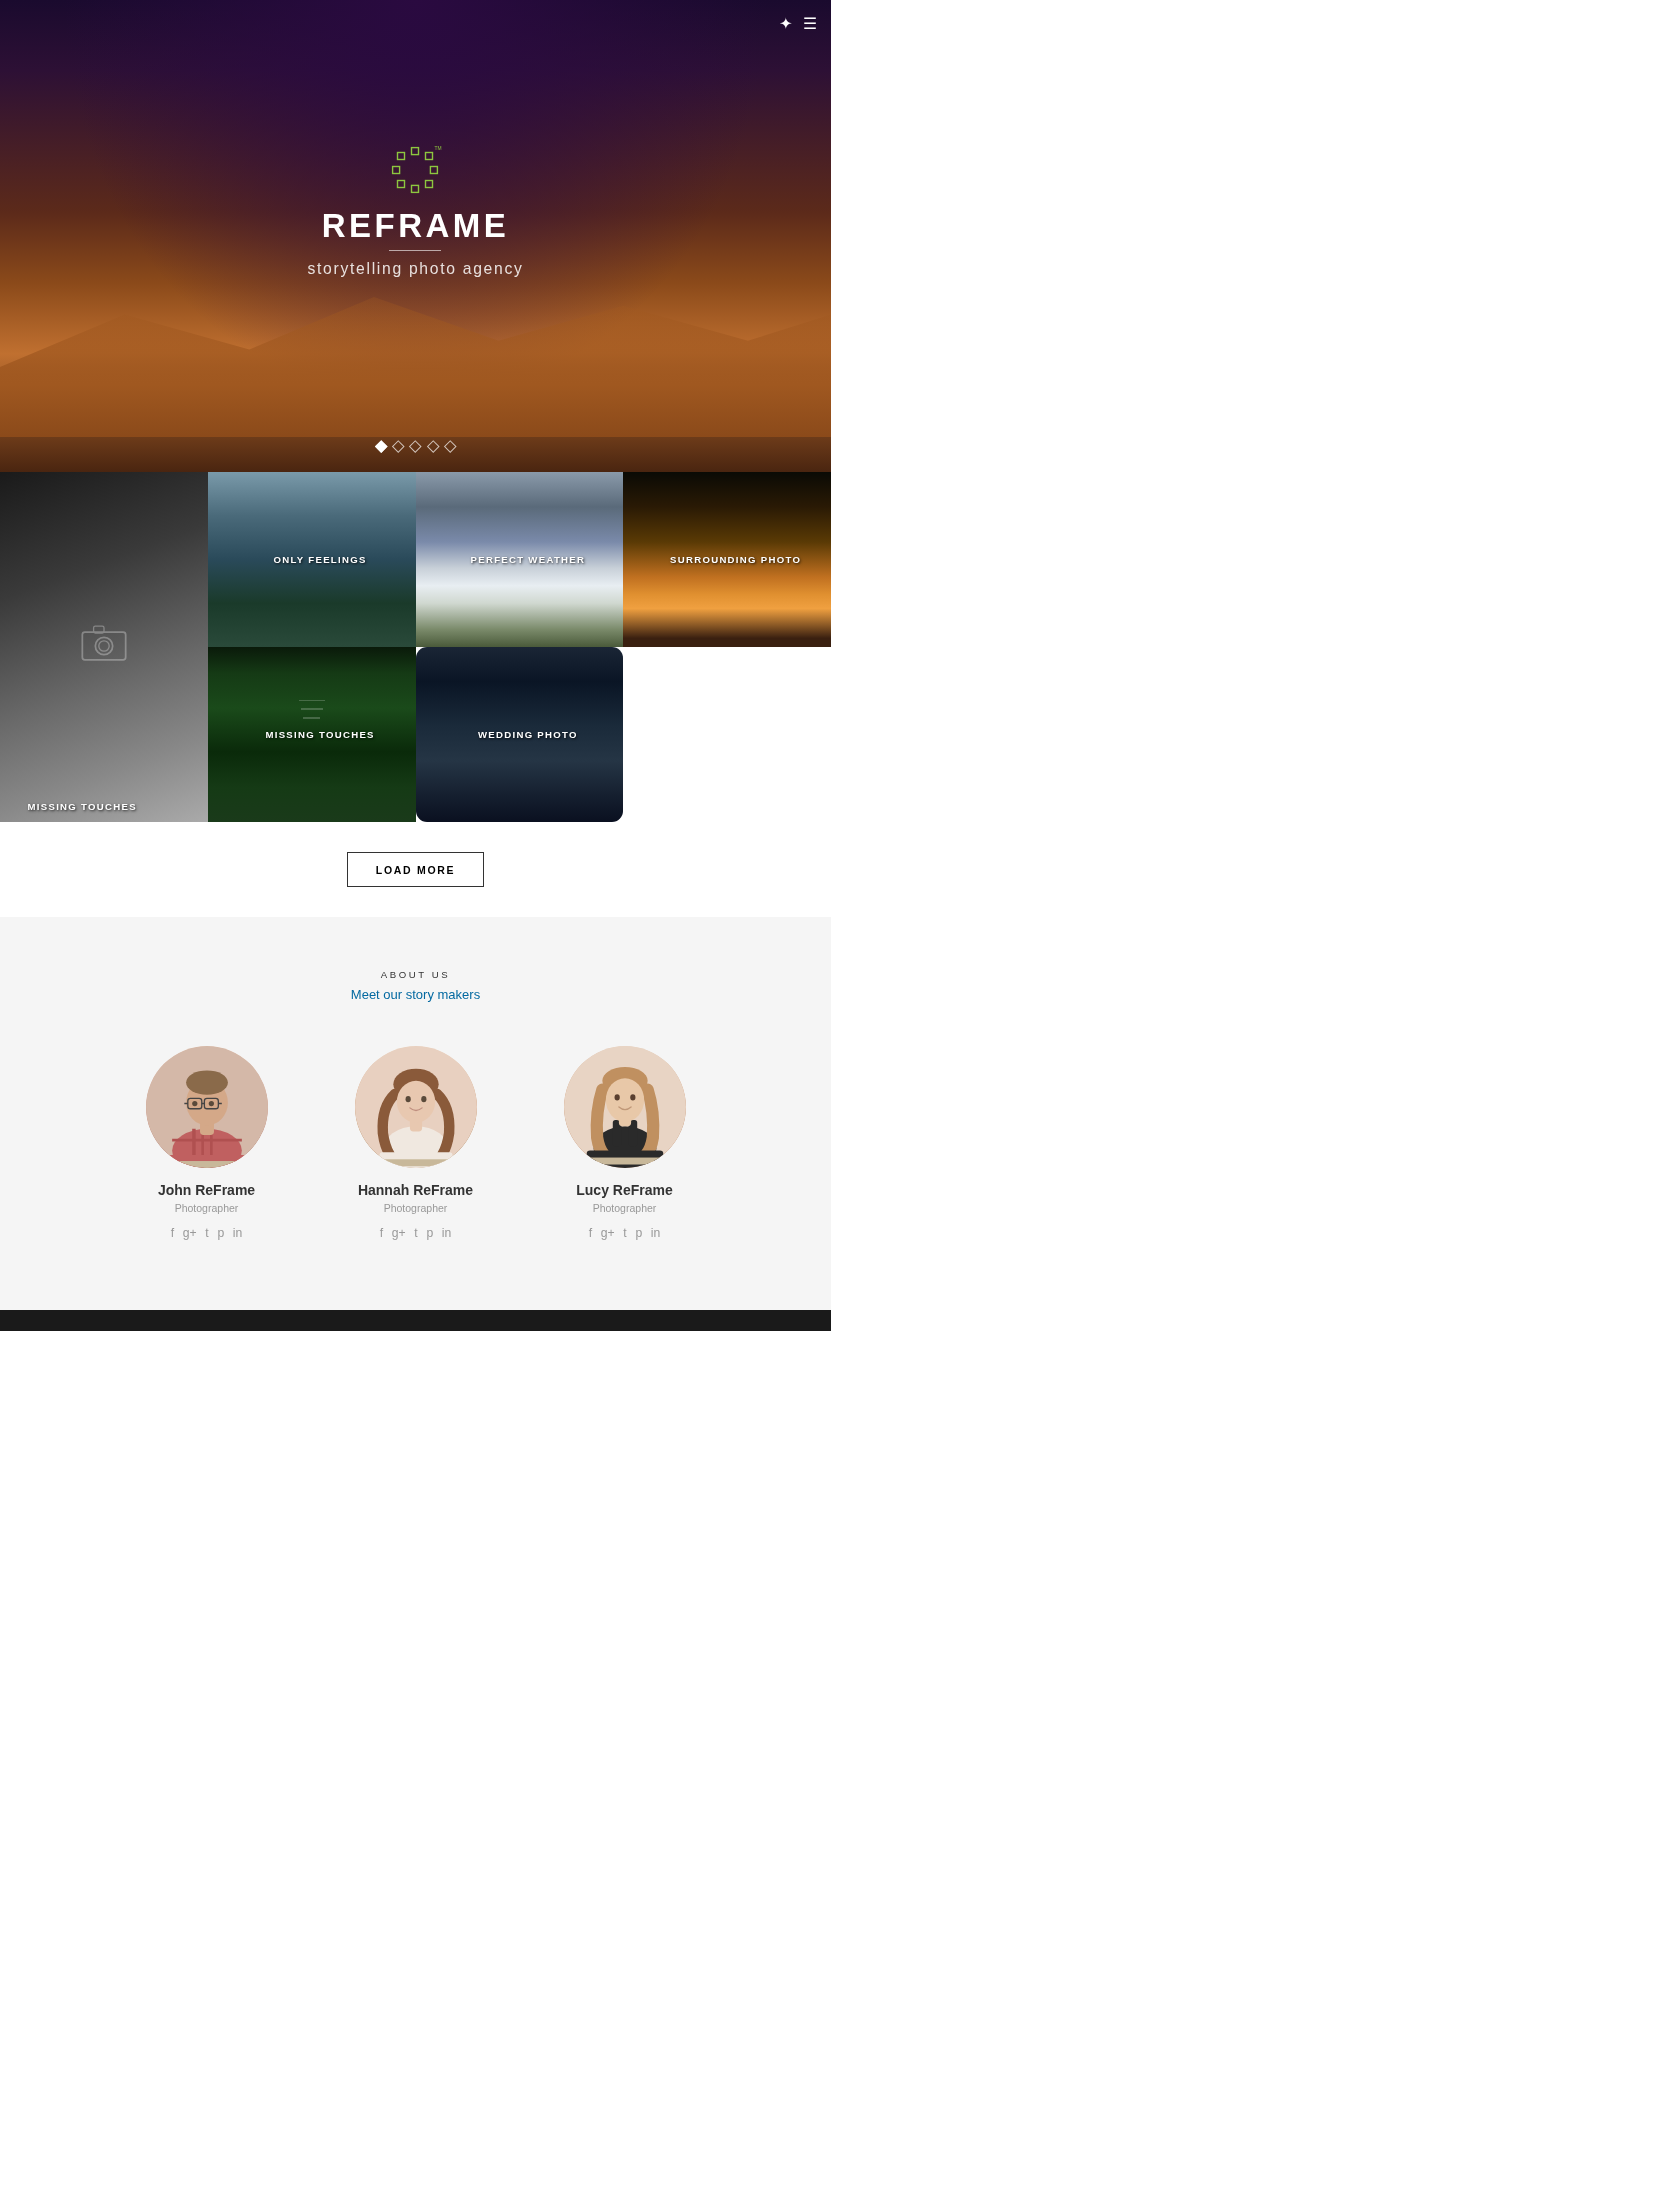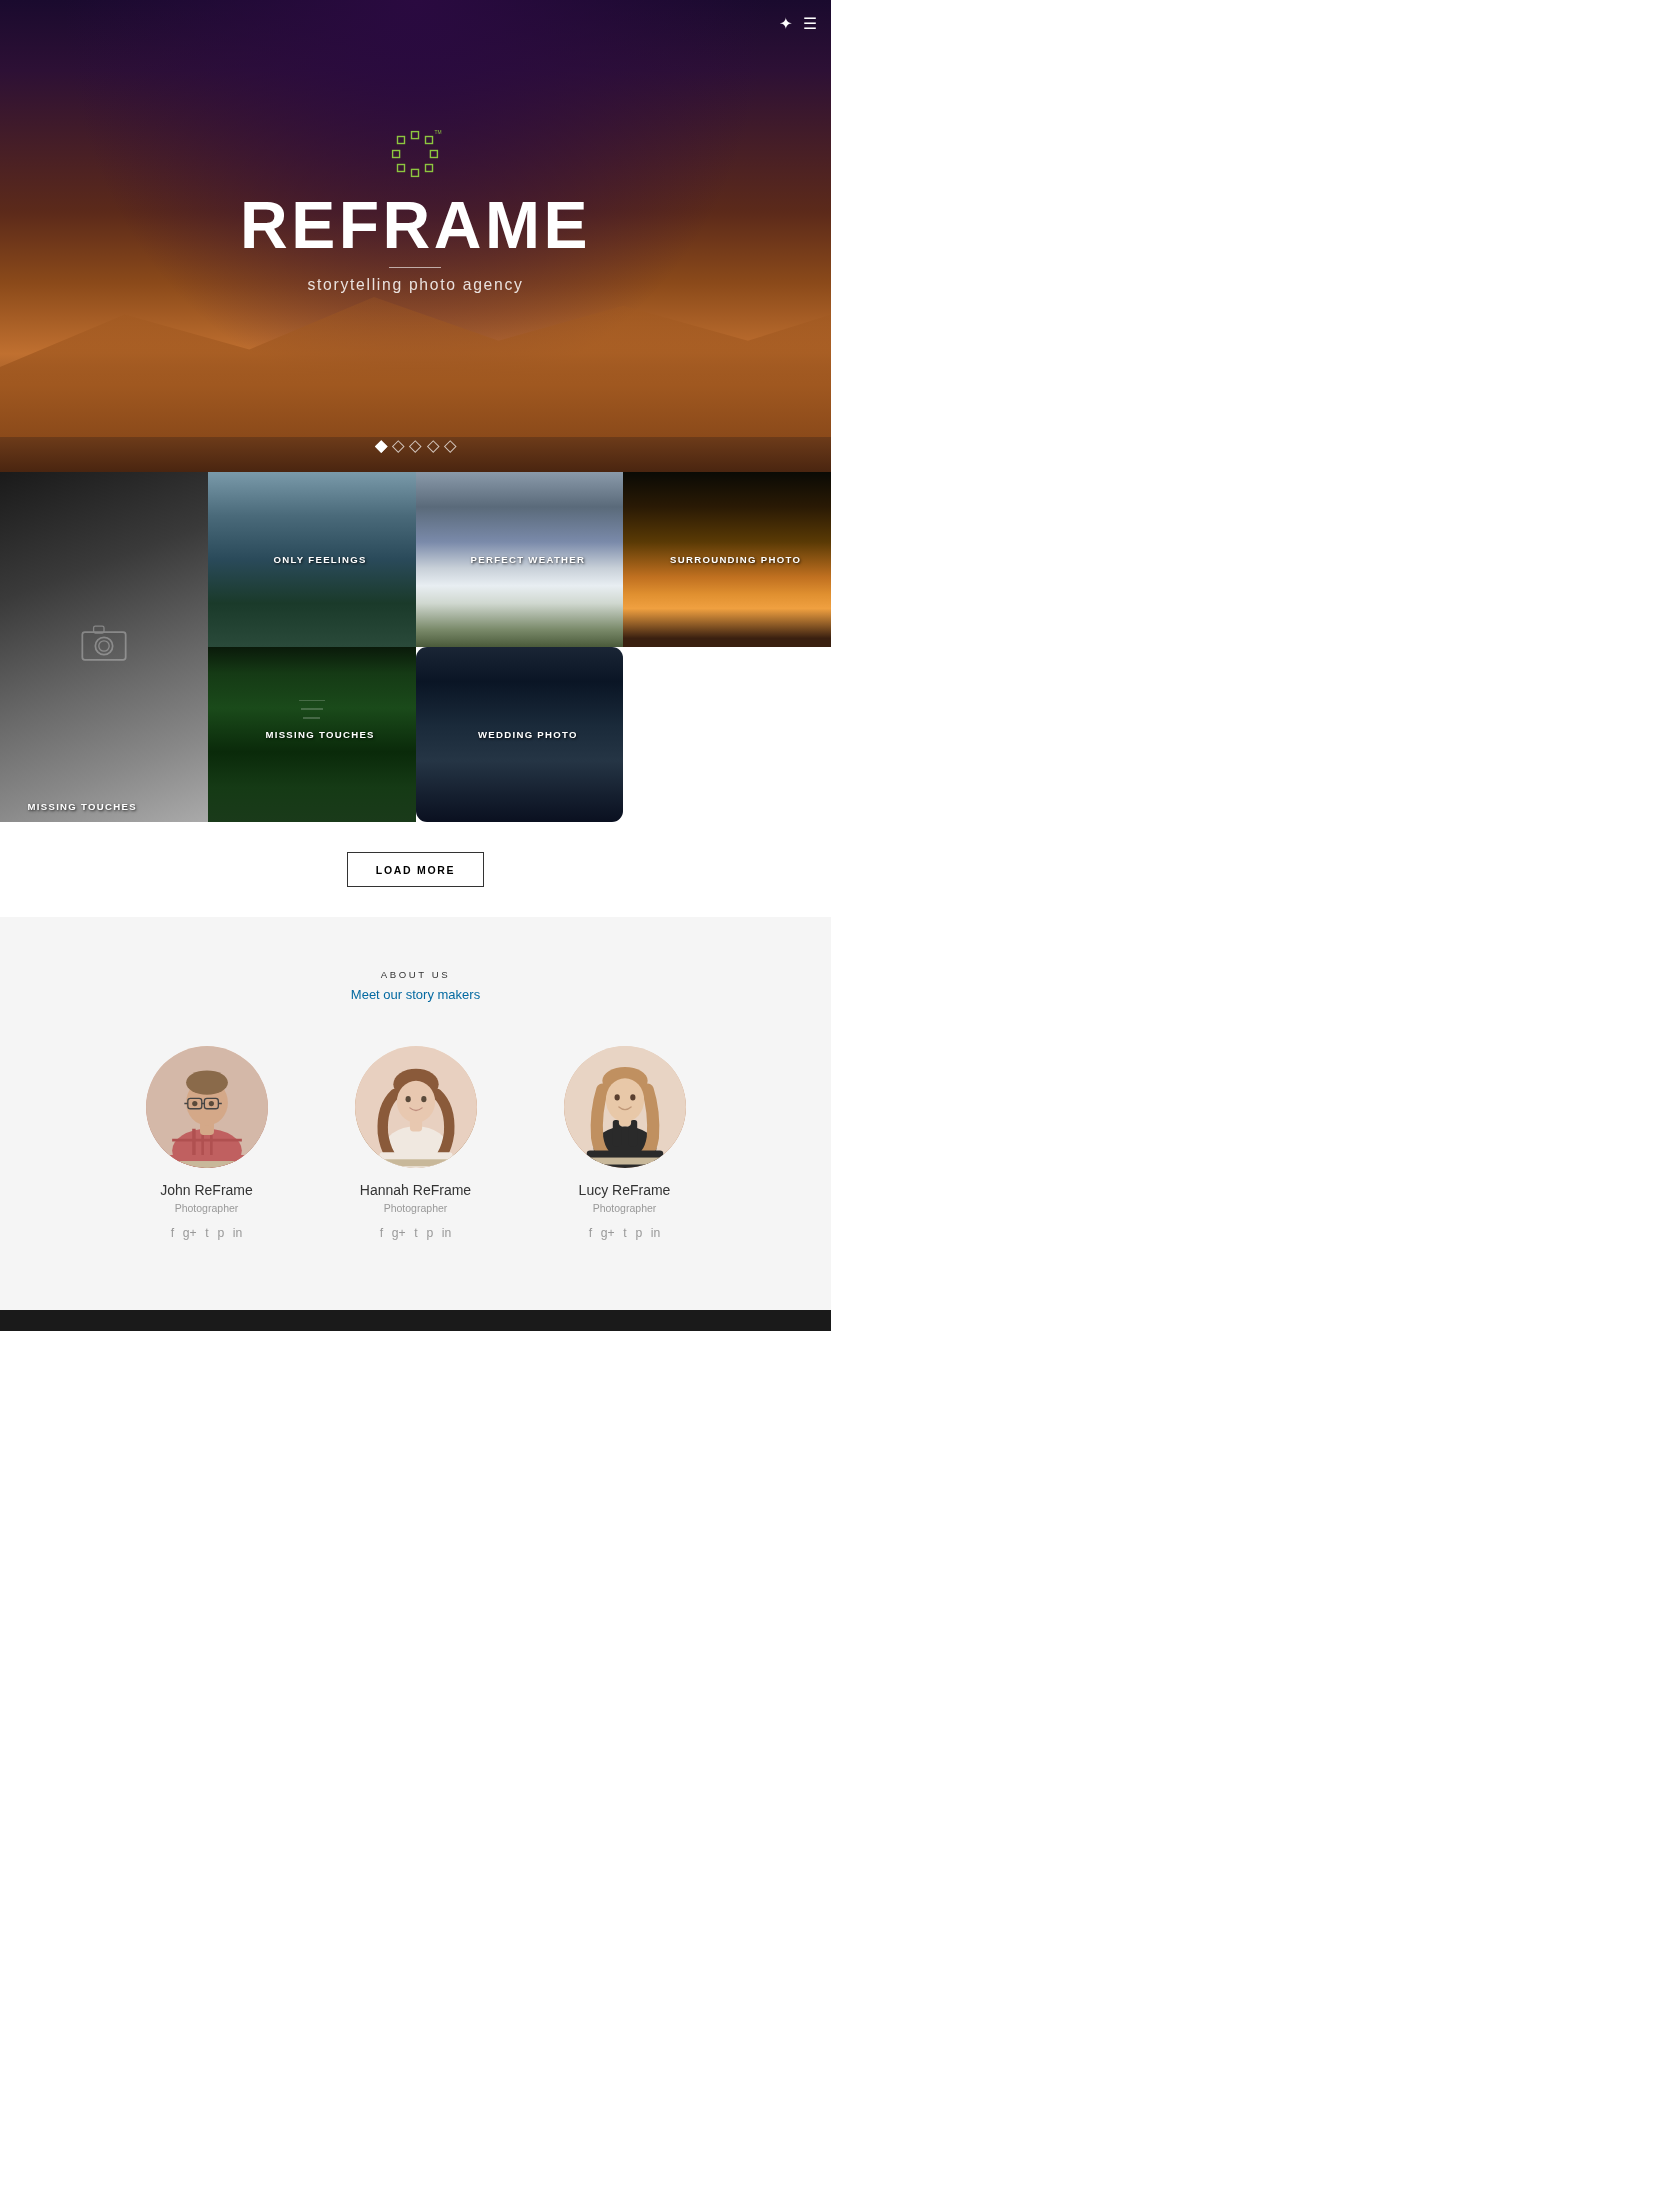"REFRAME" .brand-title { font-size: 66px -> 33px }
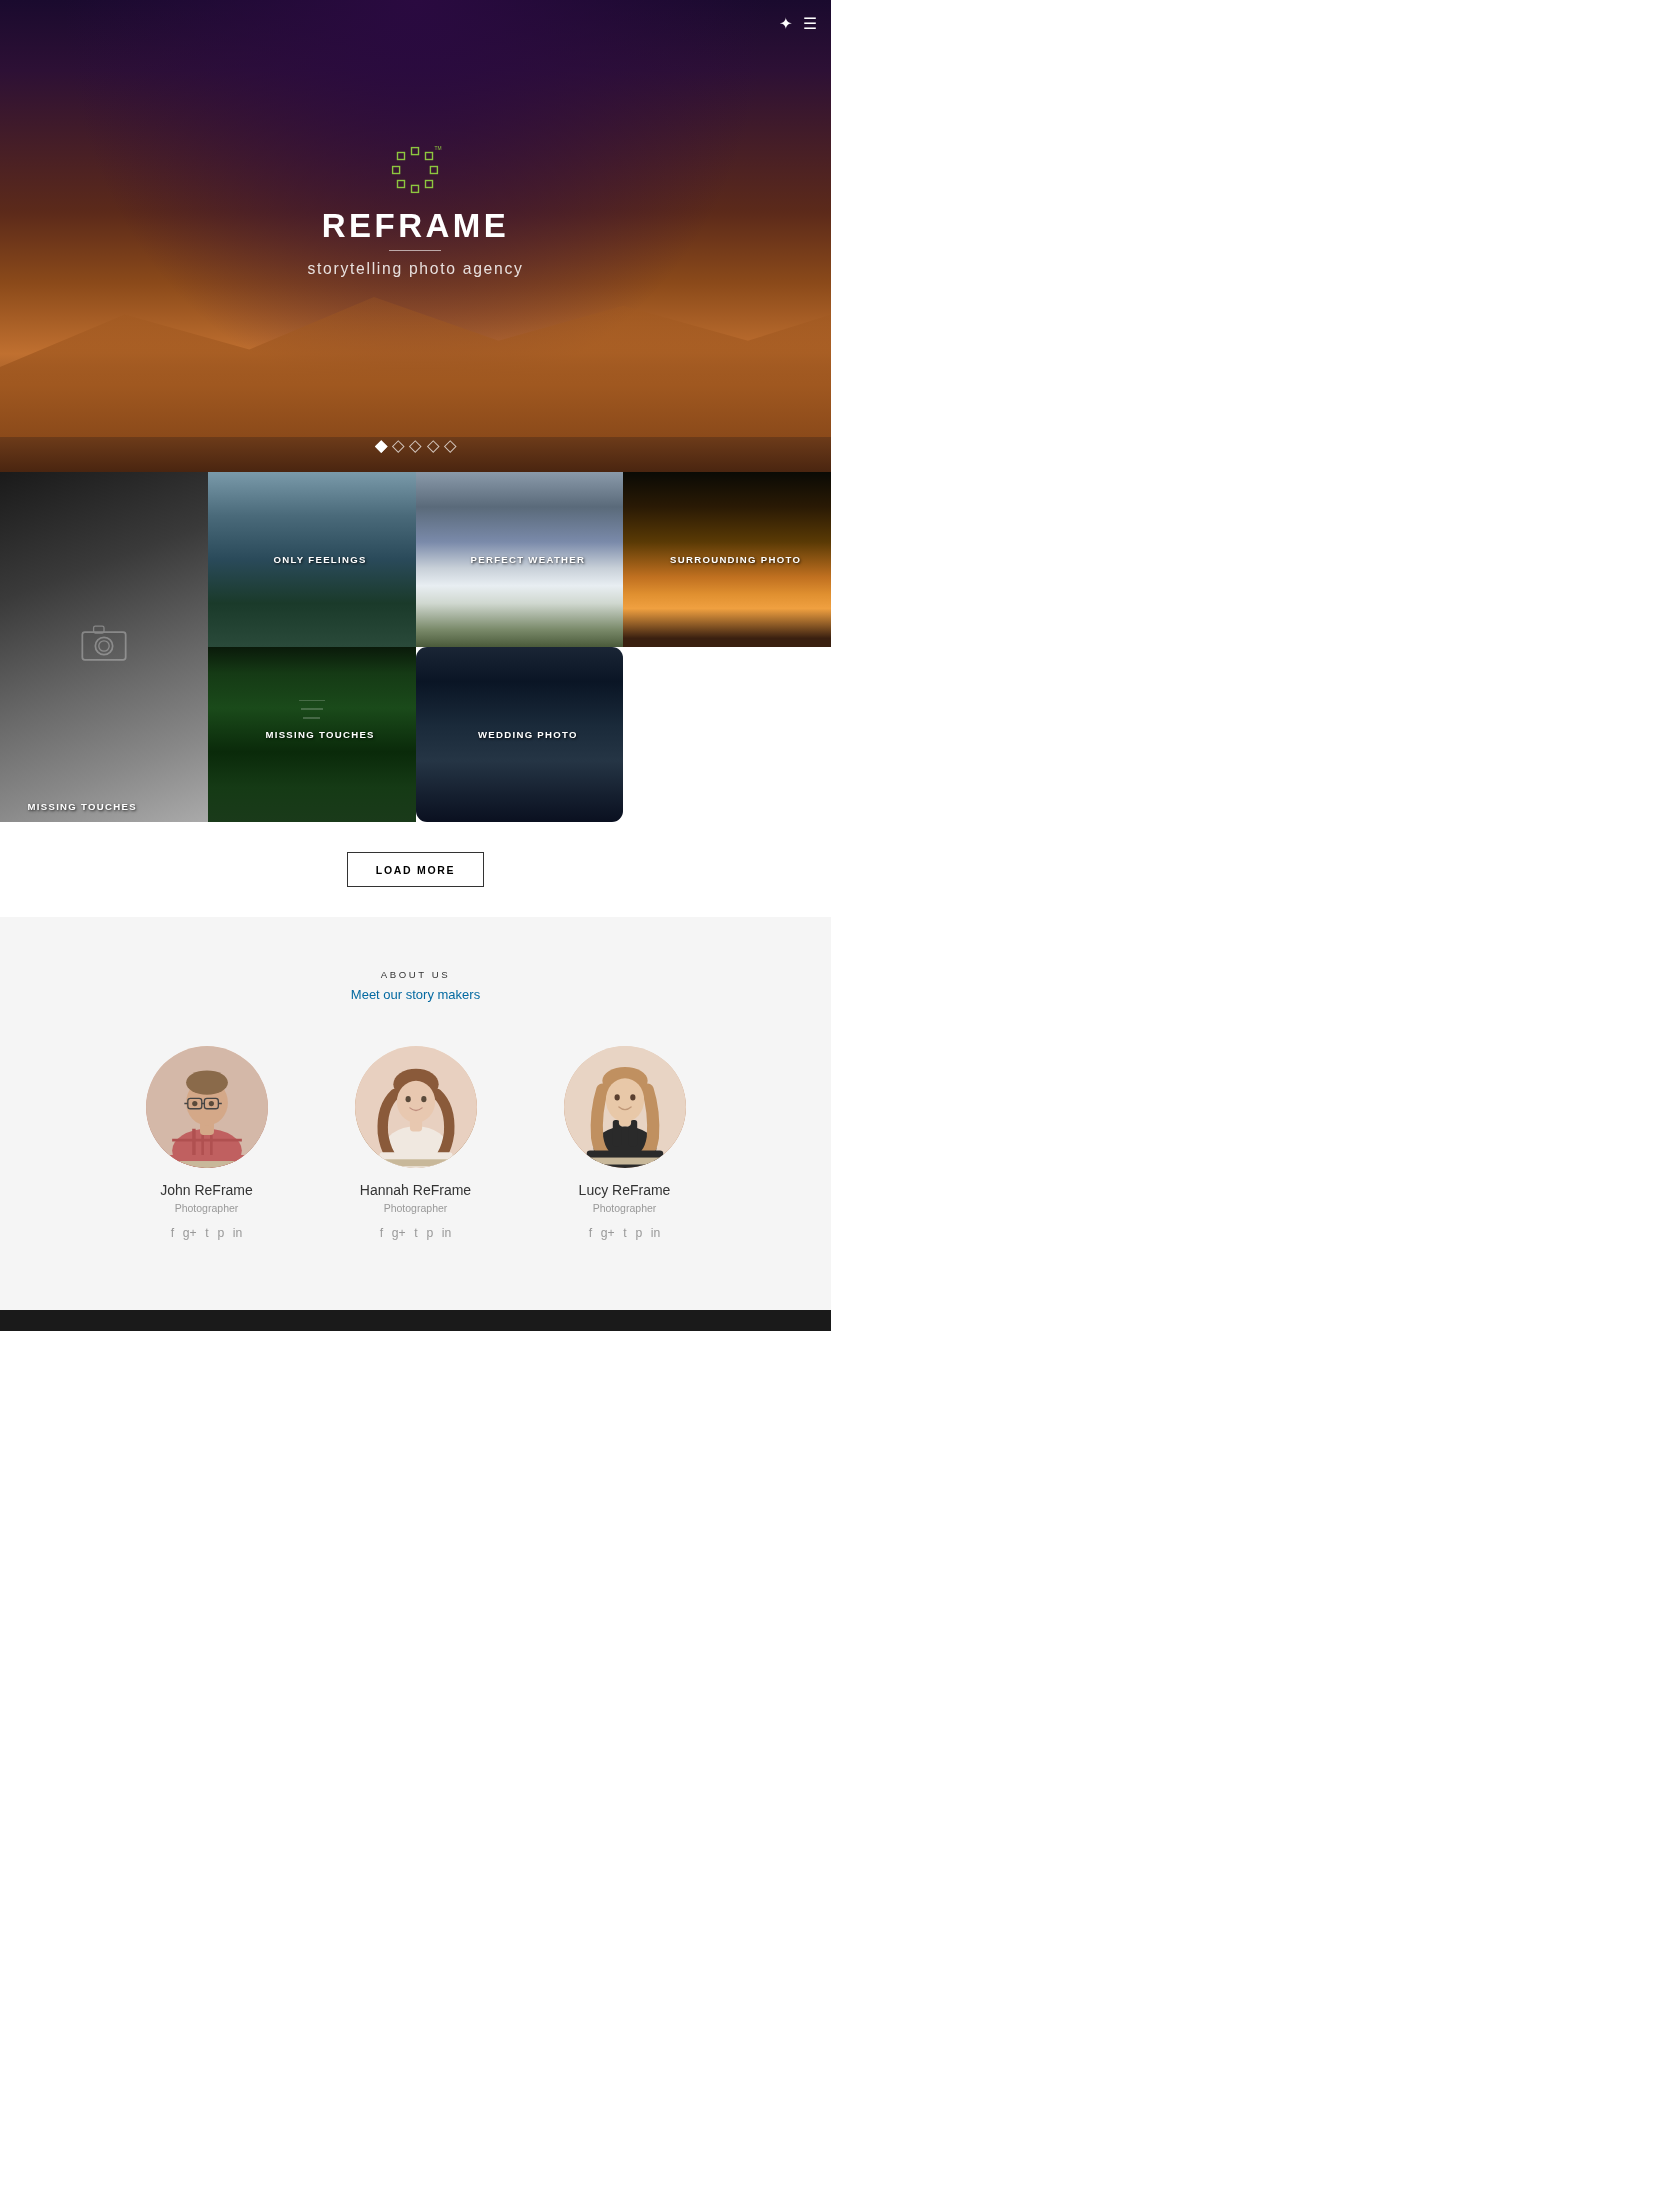"John ReFrame" .member-name { font-weight: 400 -> 700 }
